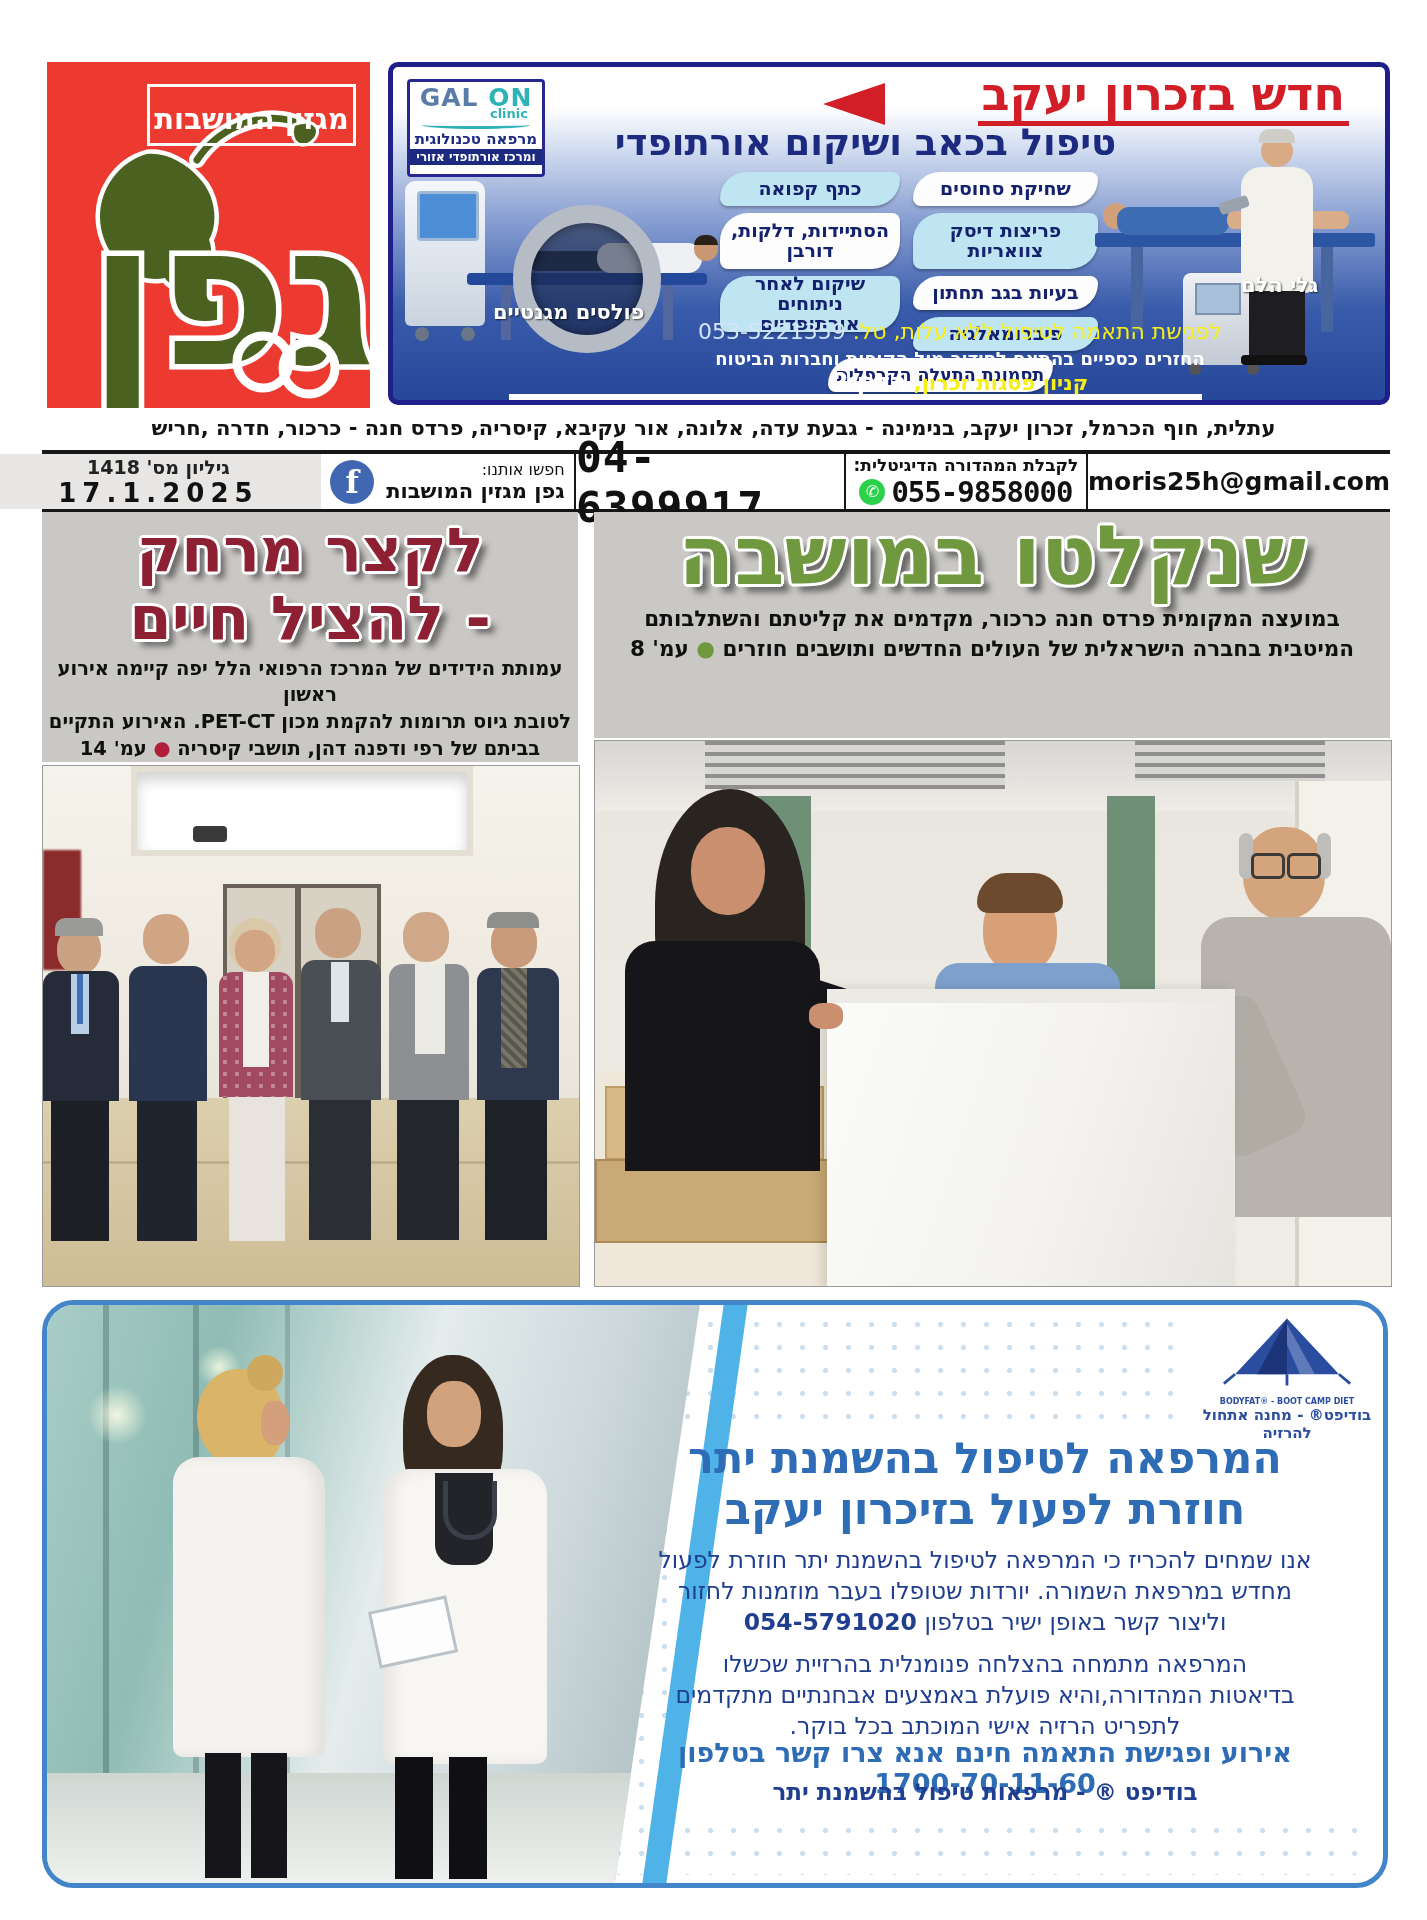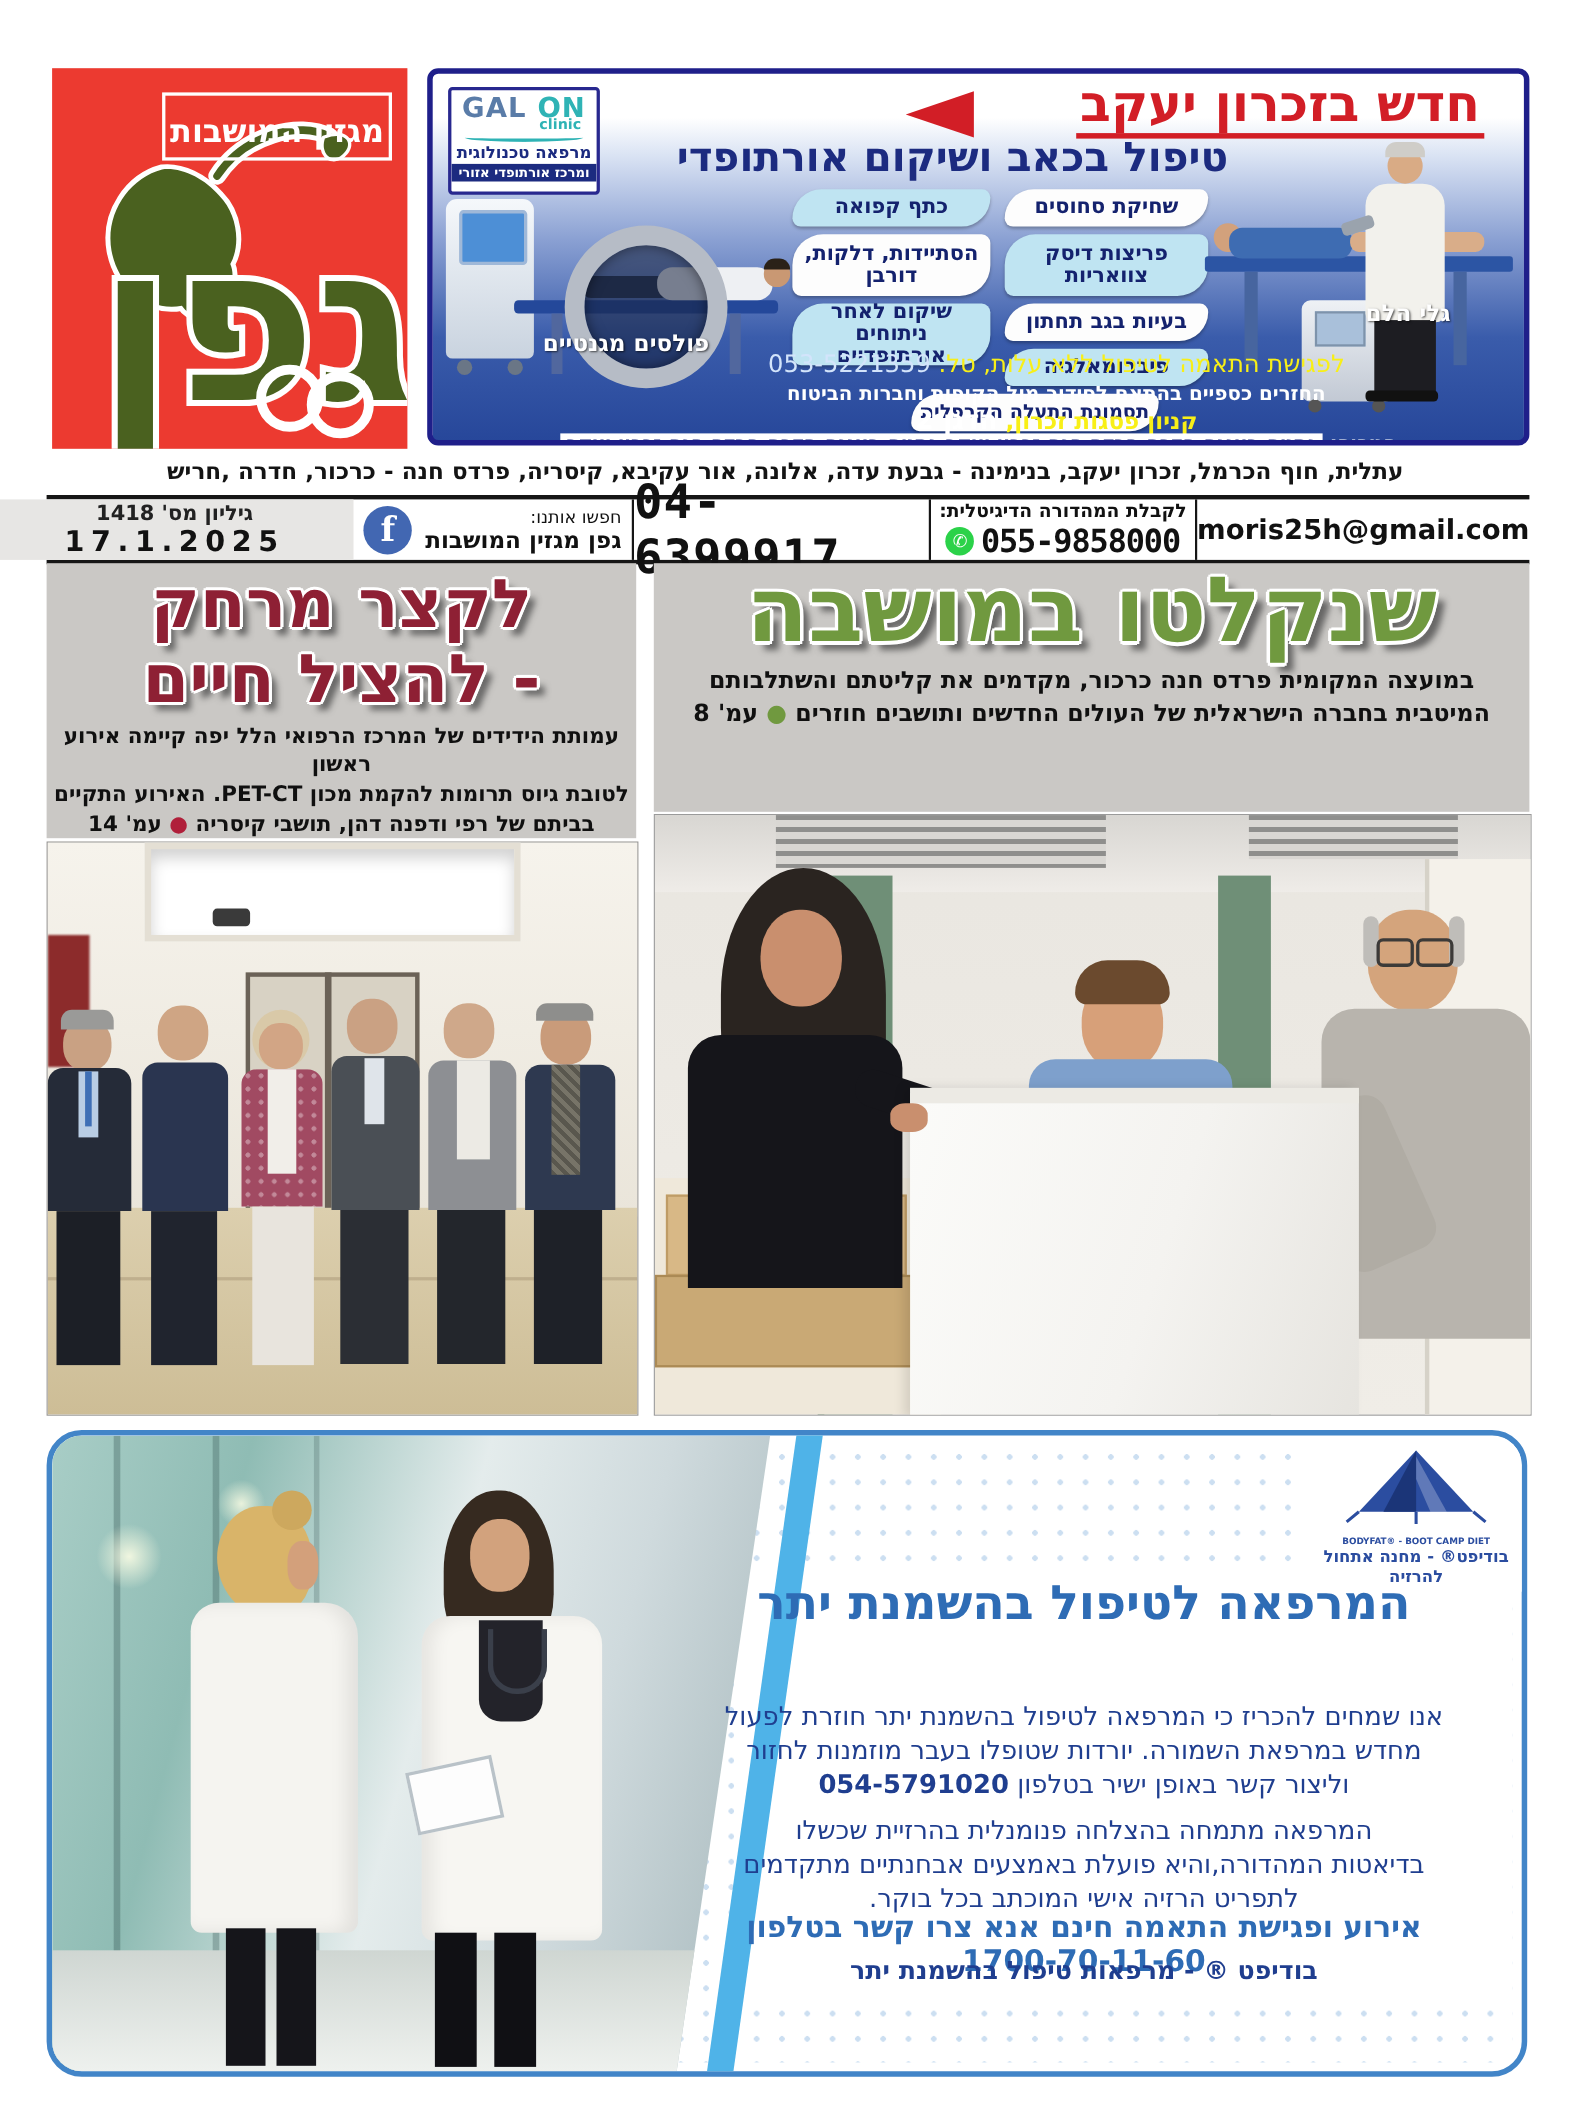"חוזרת לפעול בזיכרון יעקב" div { html: none -> <div>חוזרת לפעול בזיכרון יעקב</div> }
